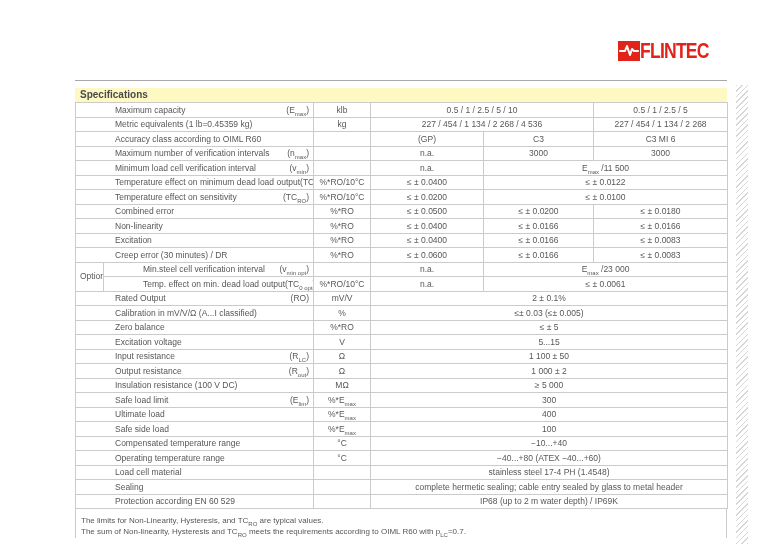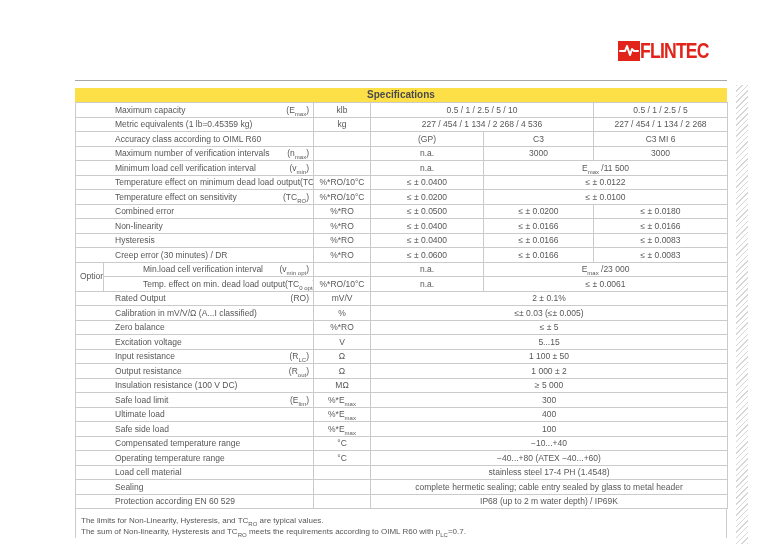"Specifications" .spec-header { background: #fde047 -> #fef9c3; text-align: center -> none }
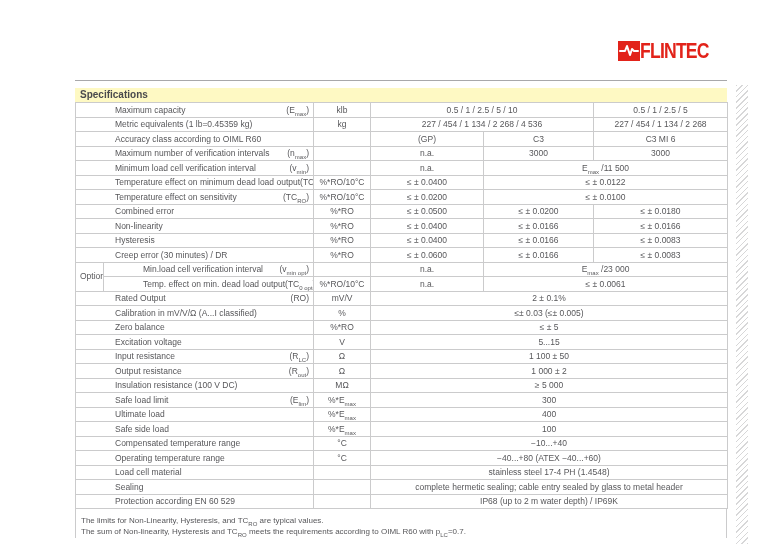"Hysteresis" span { text: Hysteresis -> Excitation }
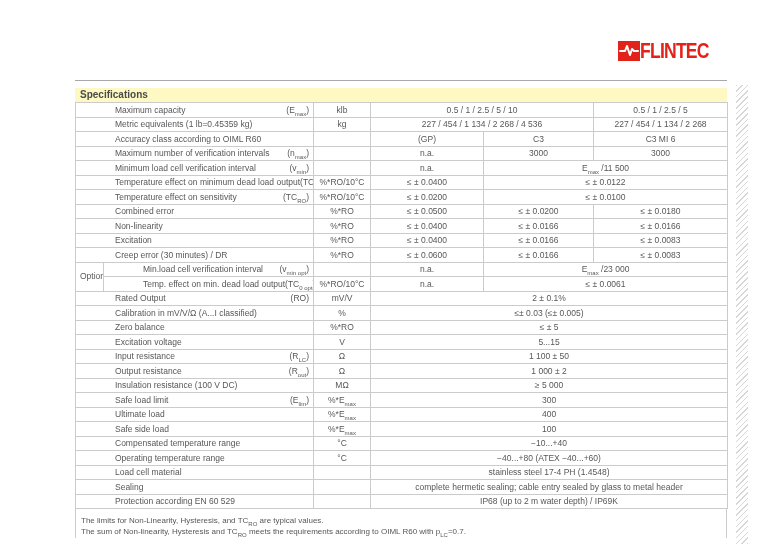"Min.load cell verification interval" span { text: Min.load -> Min.steel }
